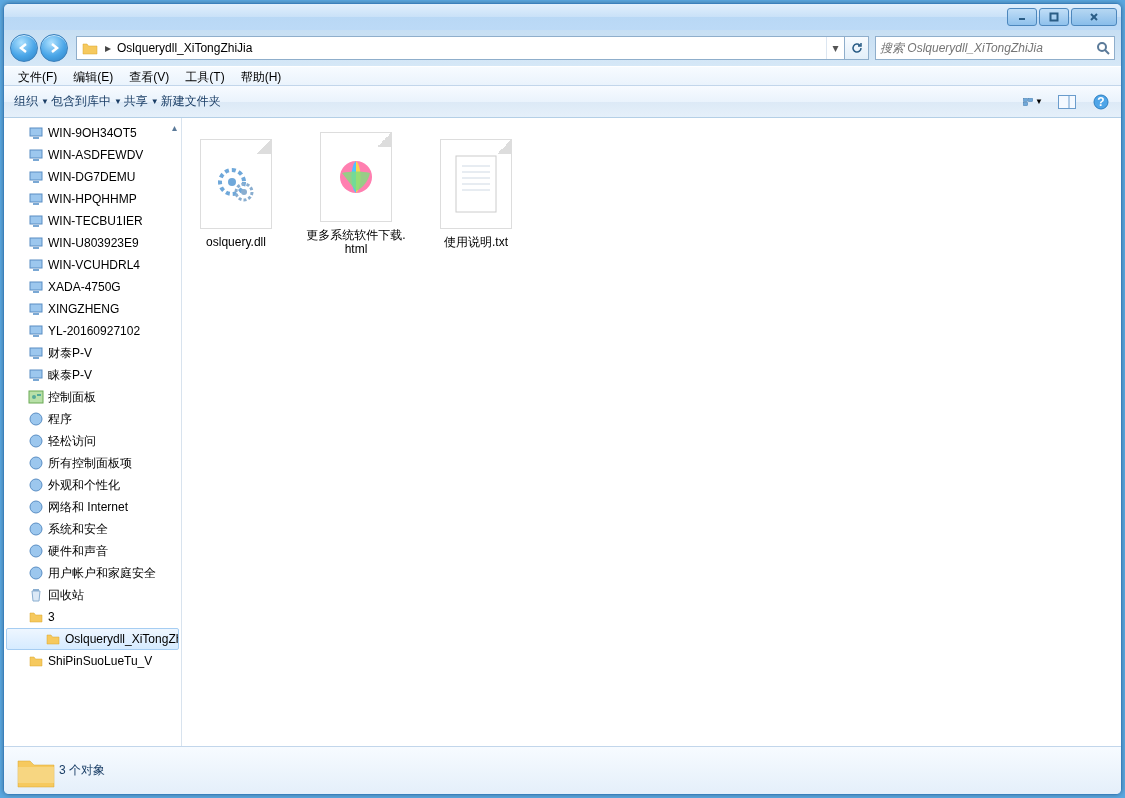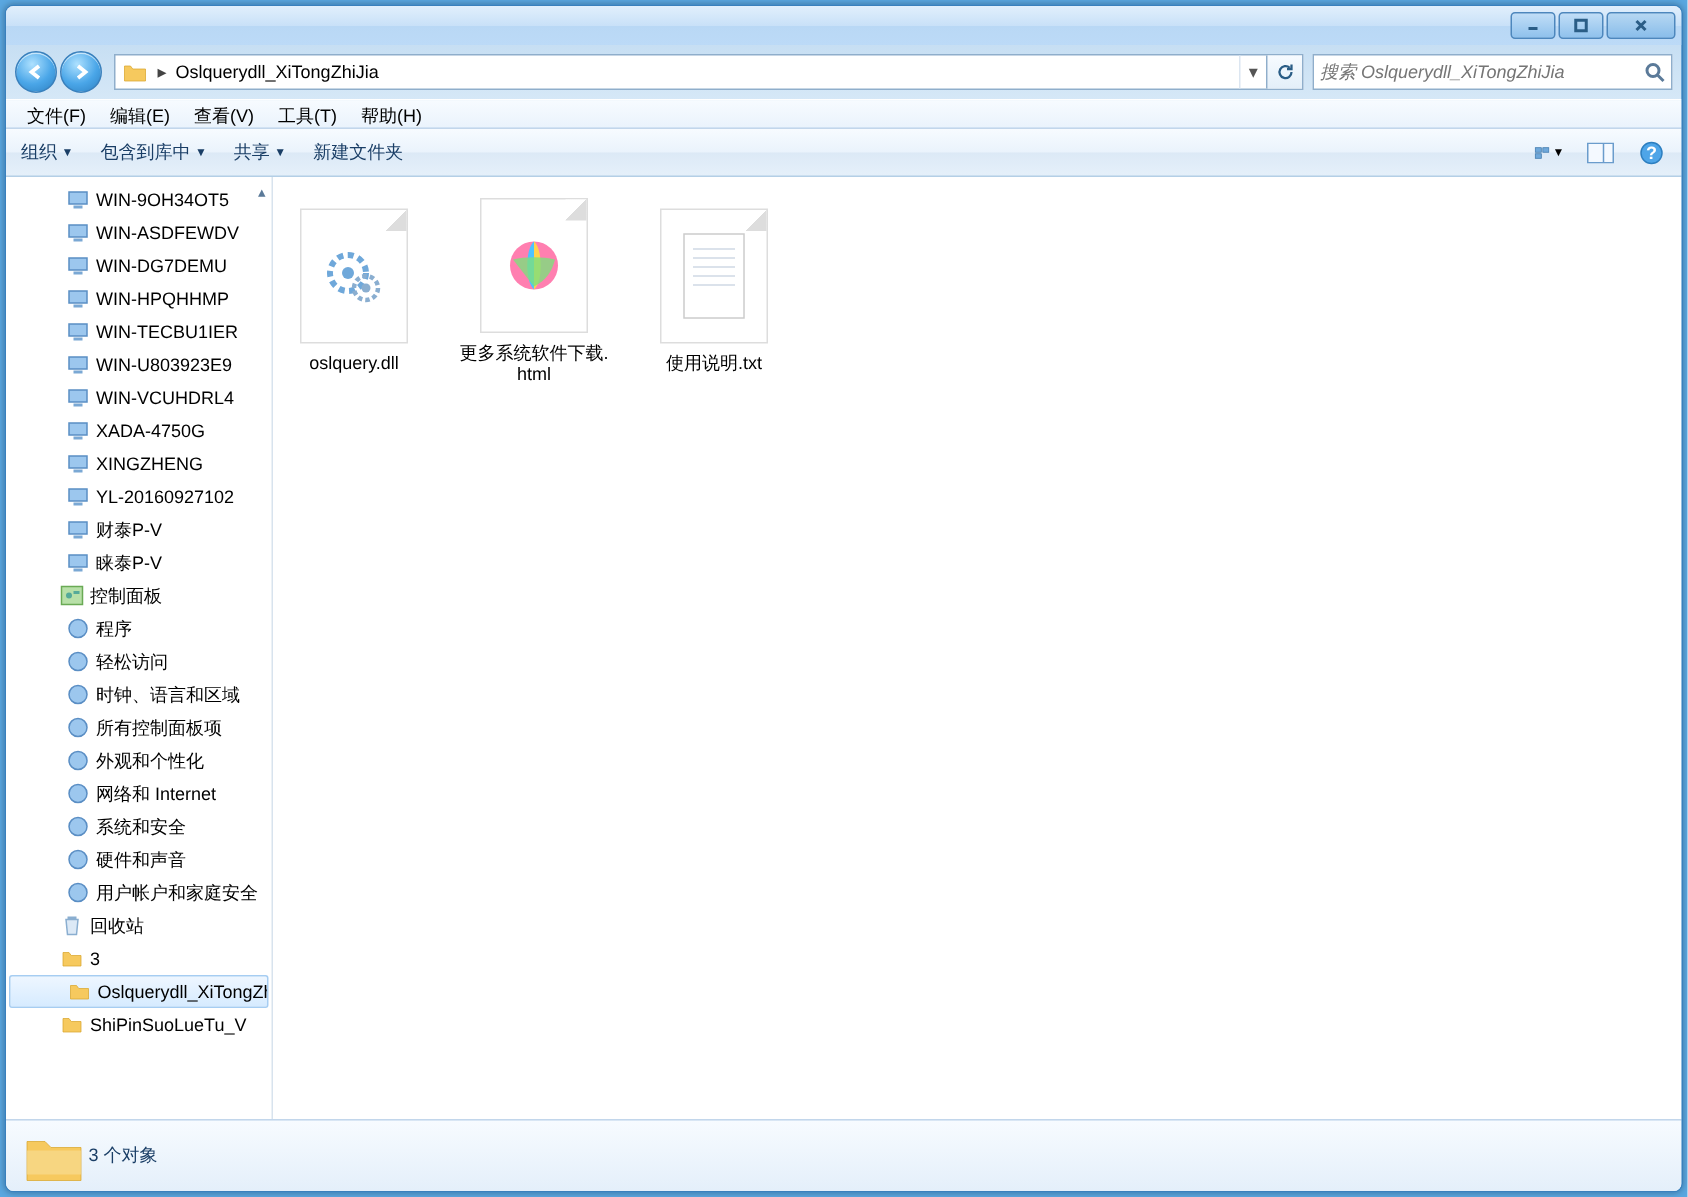"组织" .toolbar { gap: 18px -> 2px }
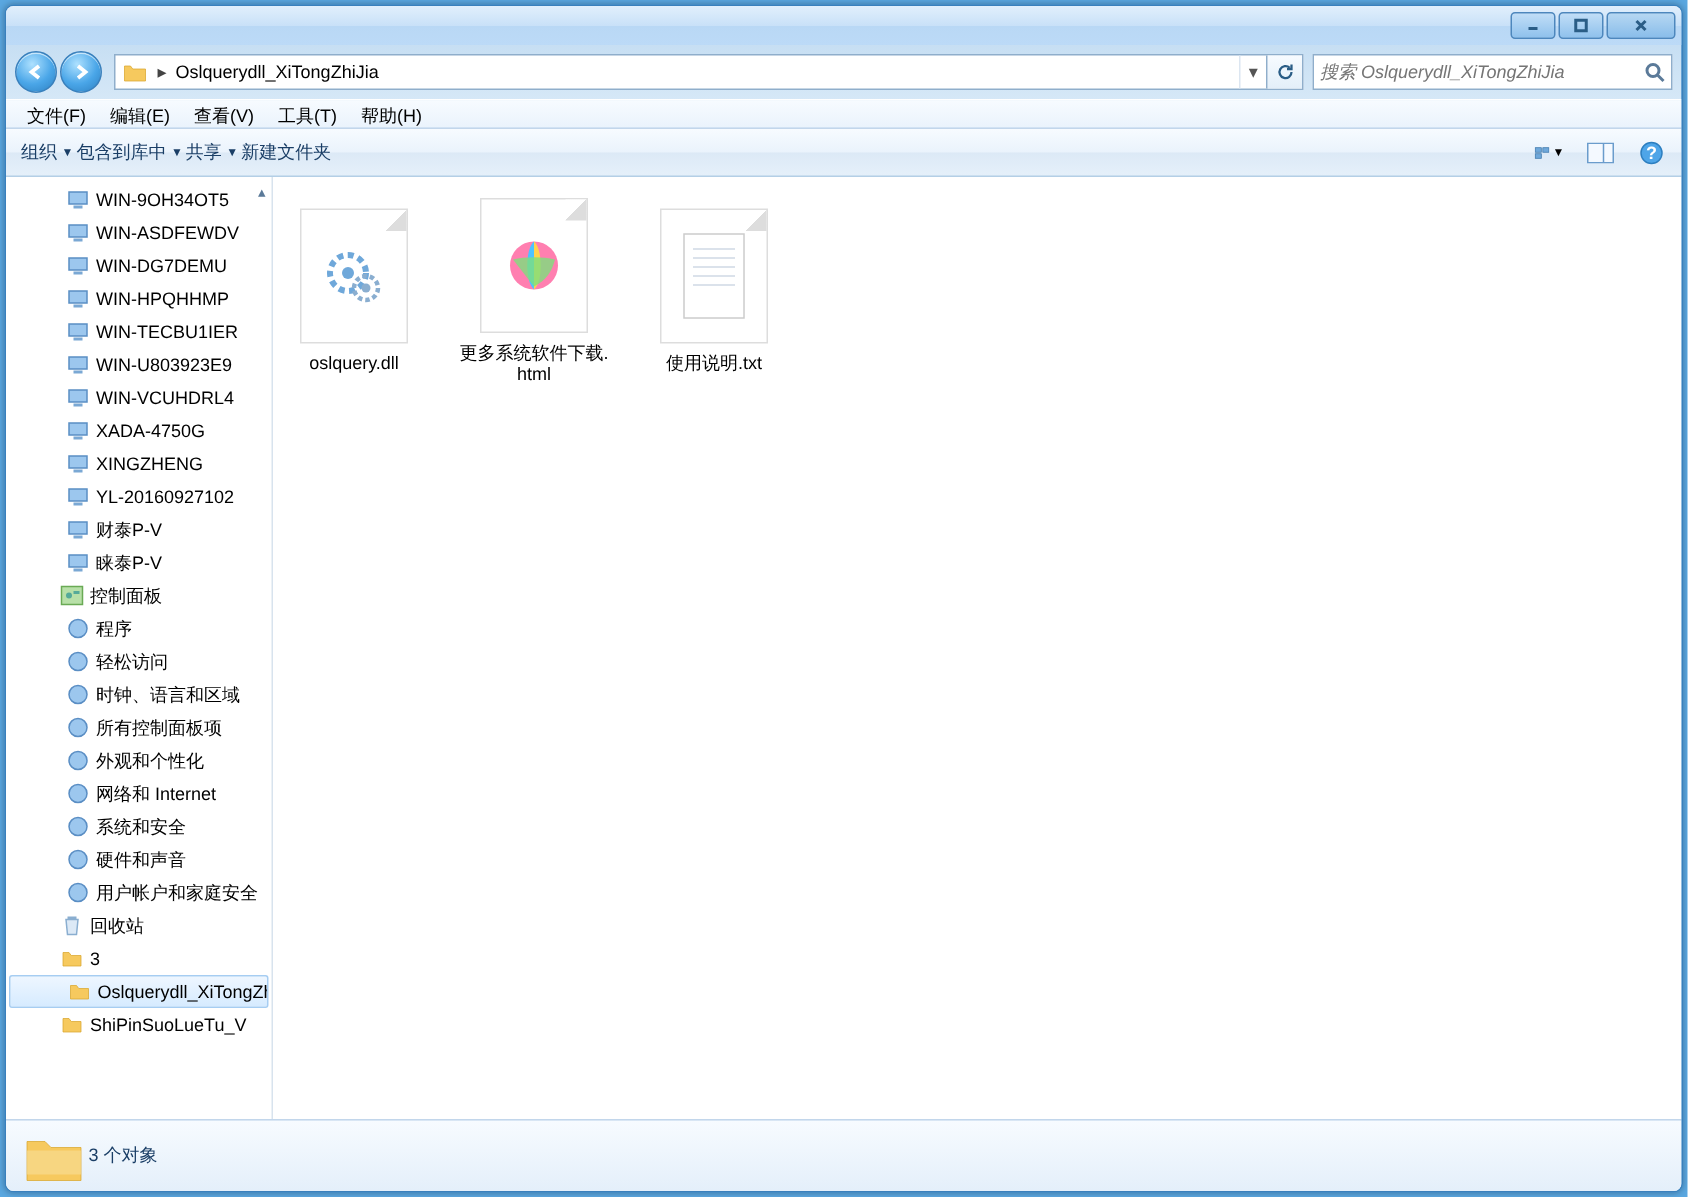"WIN-9OH34OT5" .sb-item.indent { padding-left: 40px -> 24px }
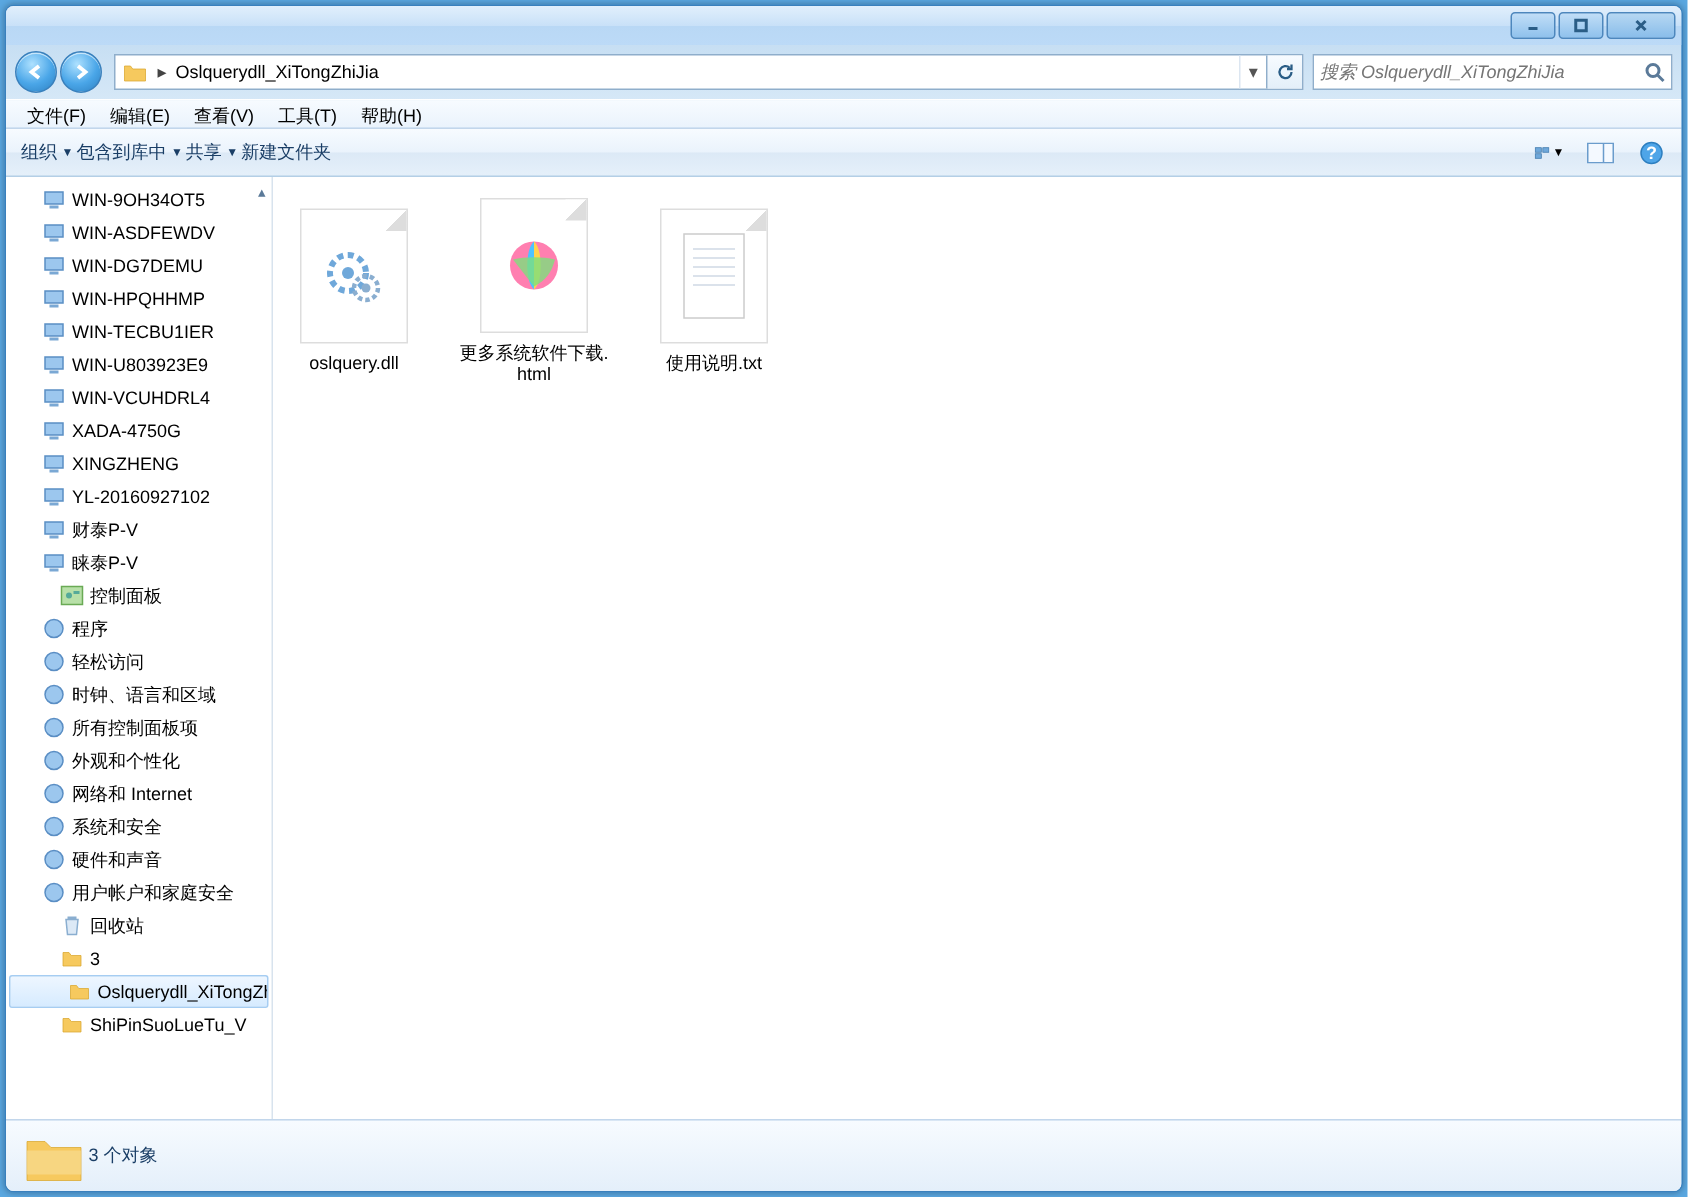"控制面板" .sb-item { padding-left: 36px -> 24px }
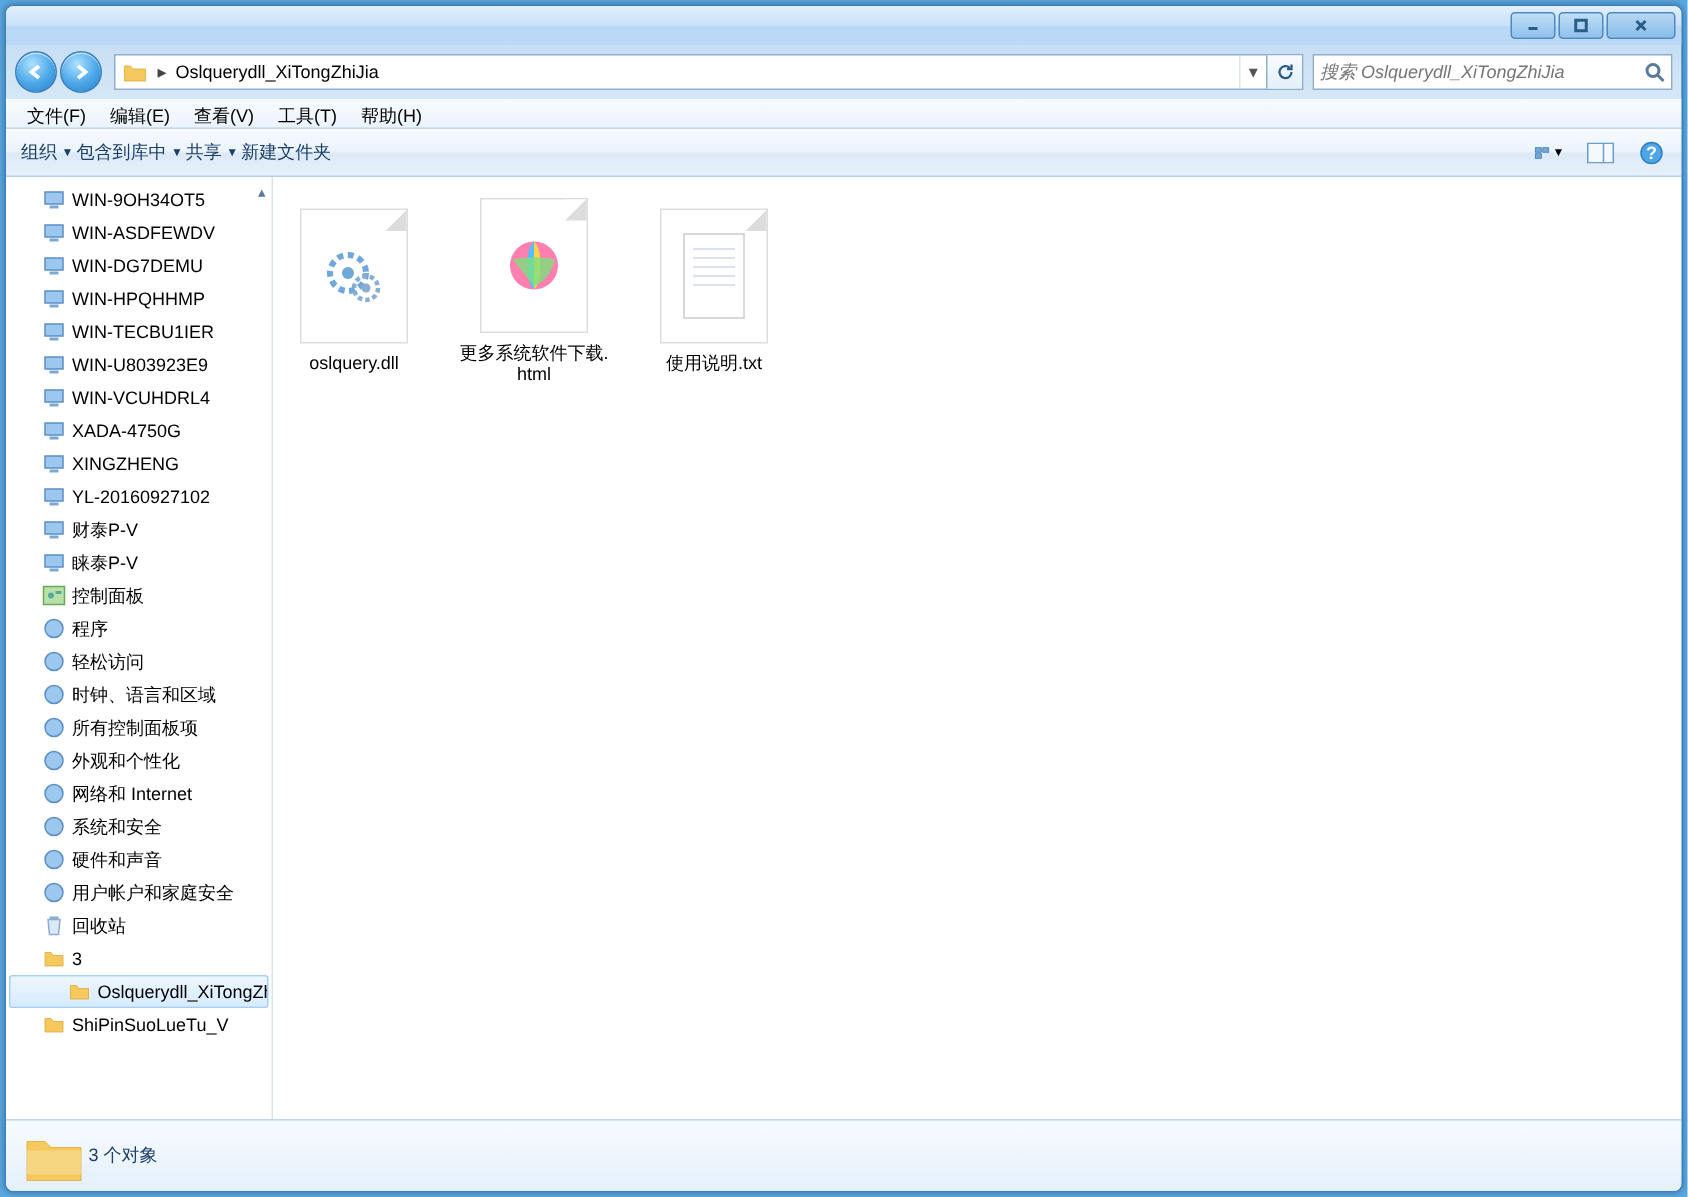"时钟、语言和区域" div.sb-item { html: <div> <span><svg> <circle></circle> </svg></span> <span>时钟、语言和区域</span> </div> -> none }
